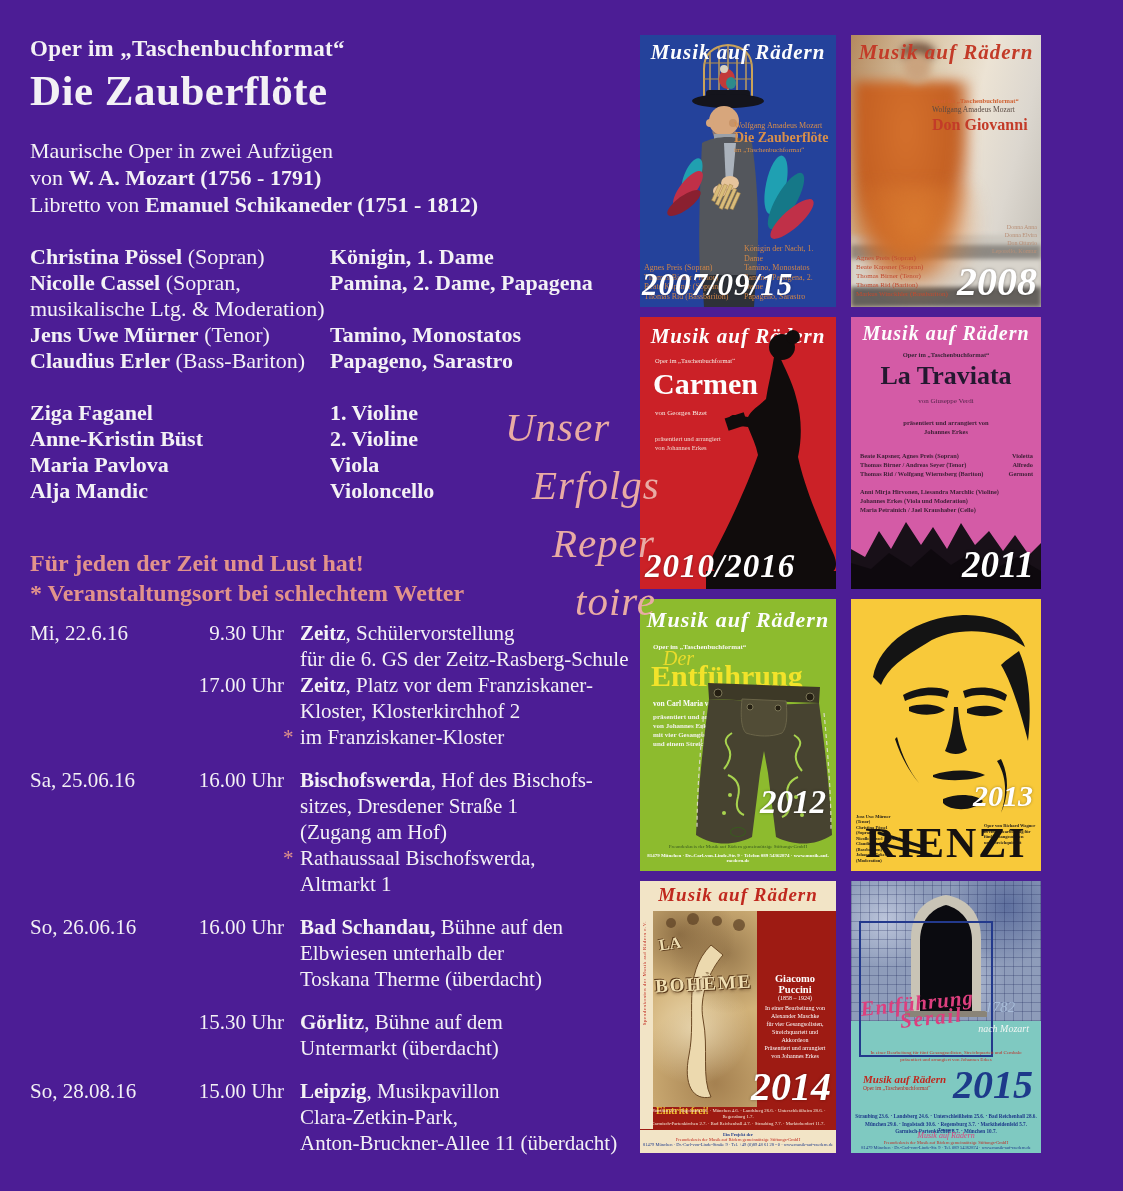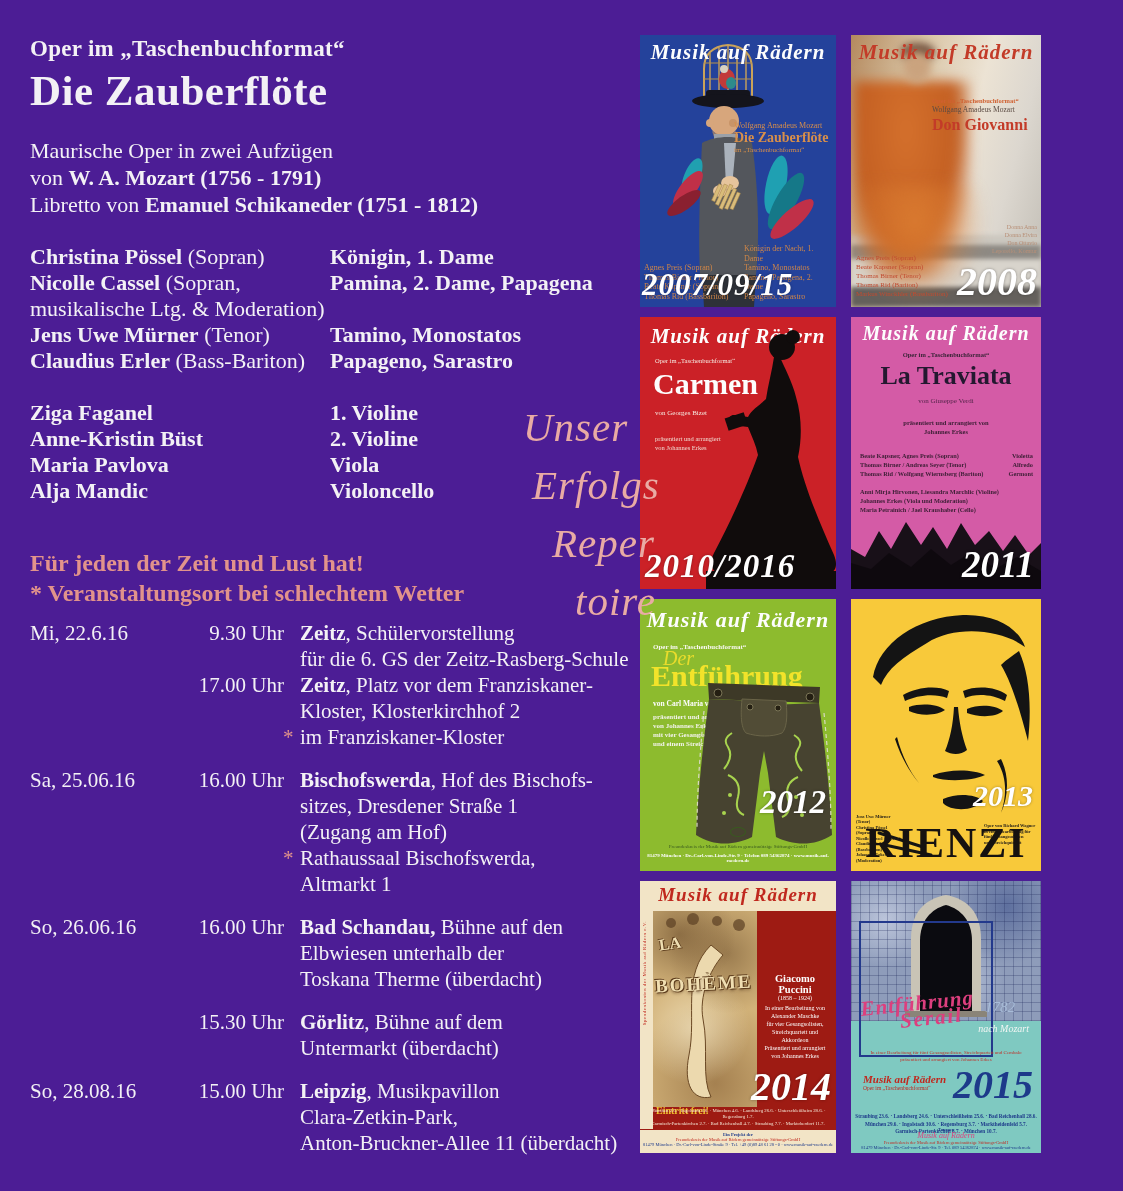"Unser" .overlay div:nth-child(1) { margin-left: 18px -> none }
